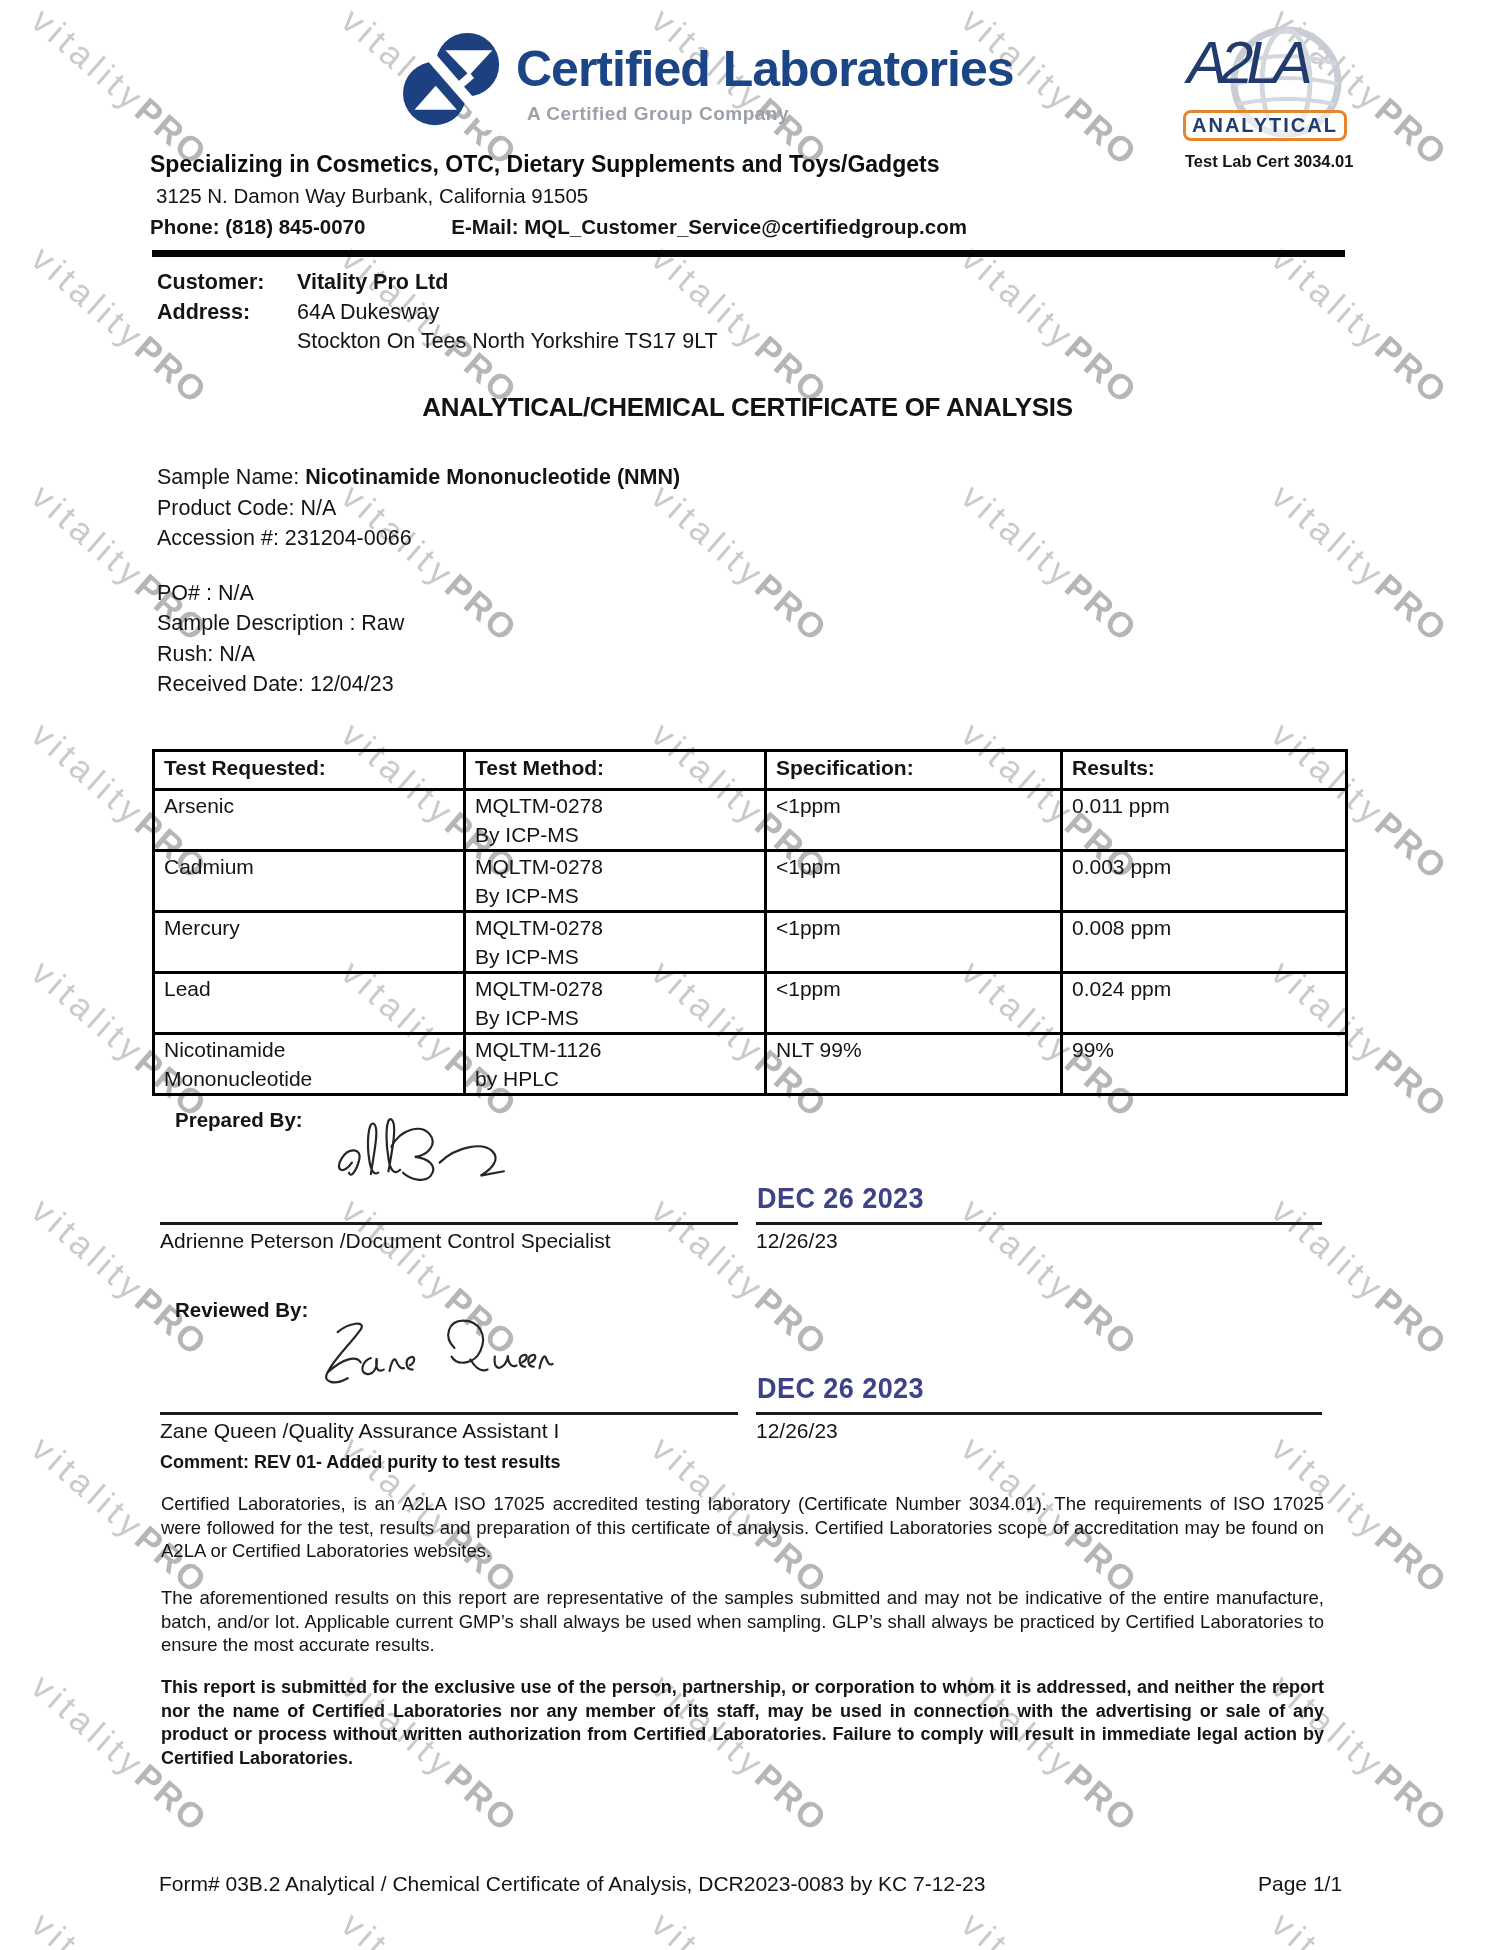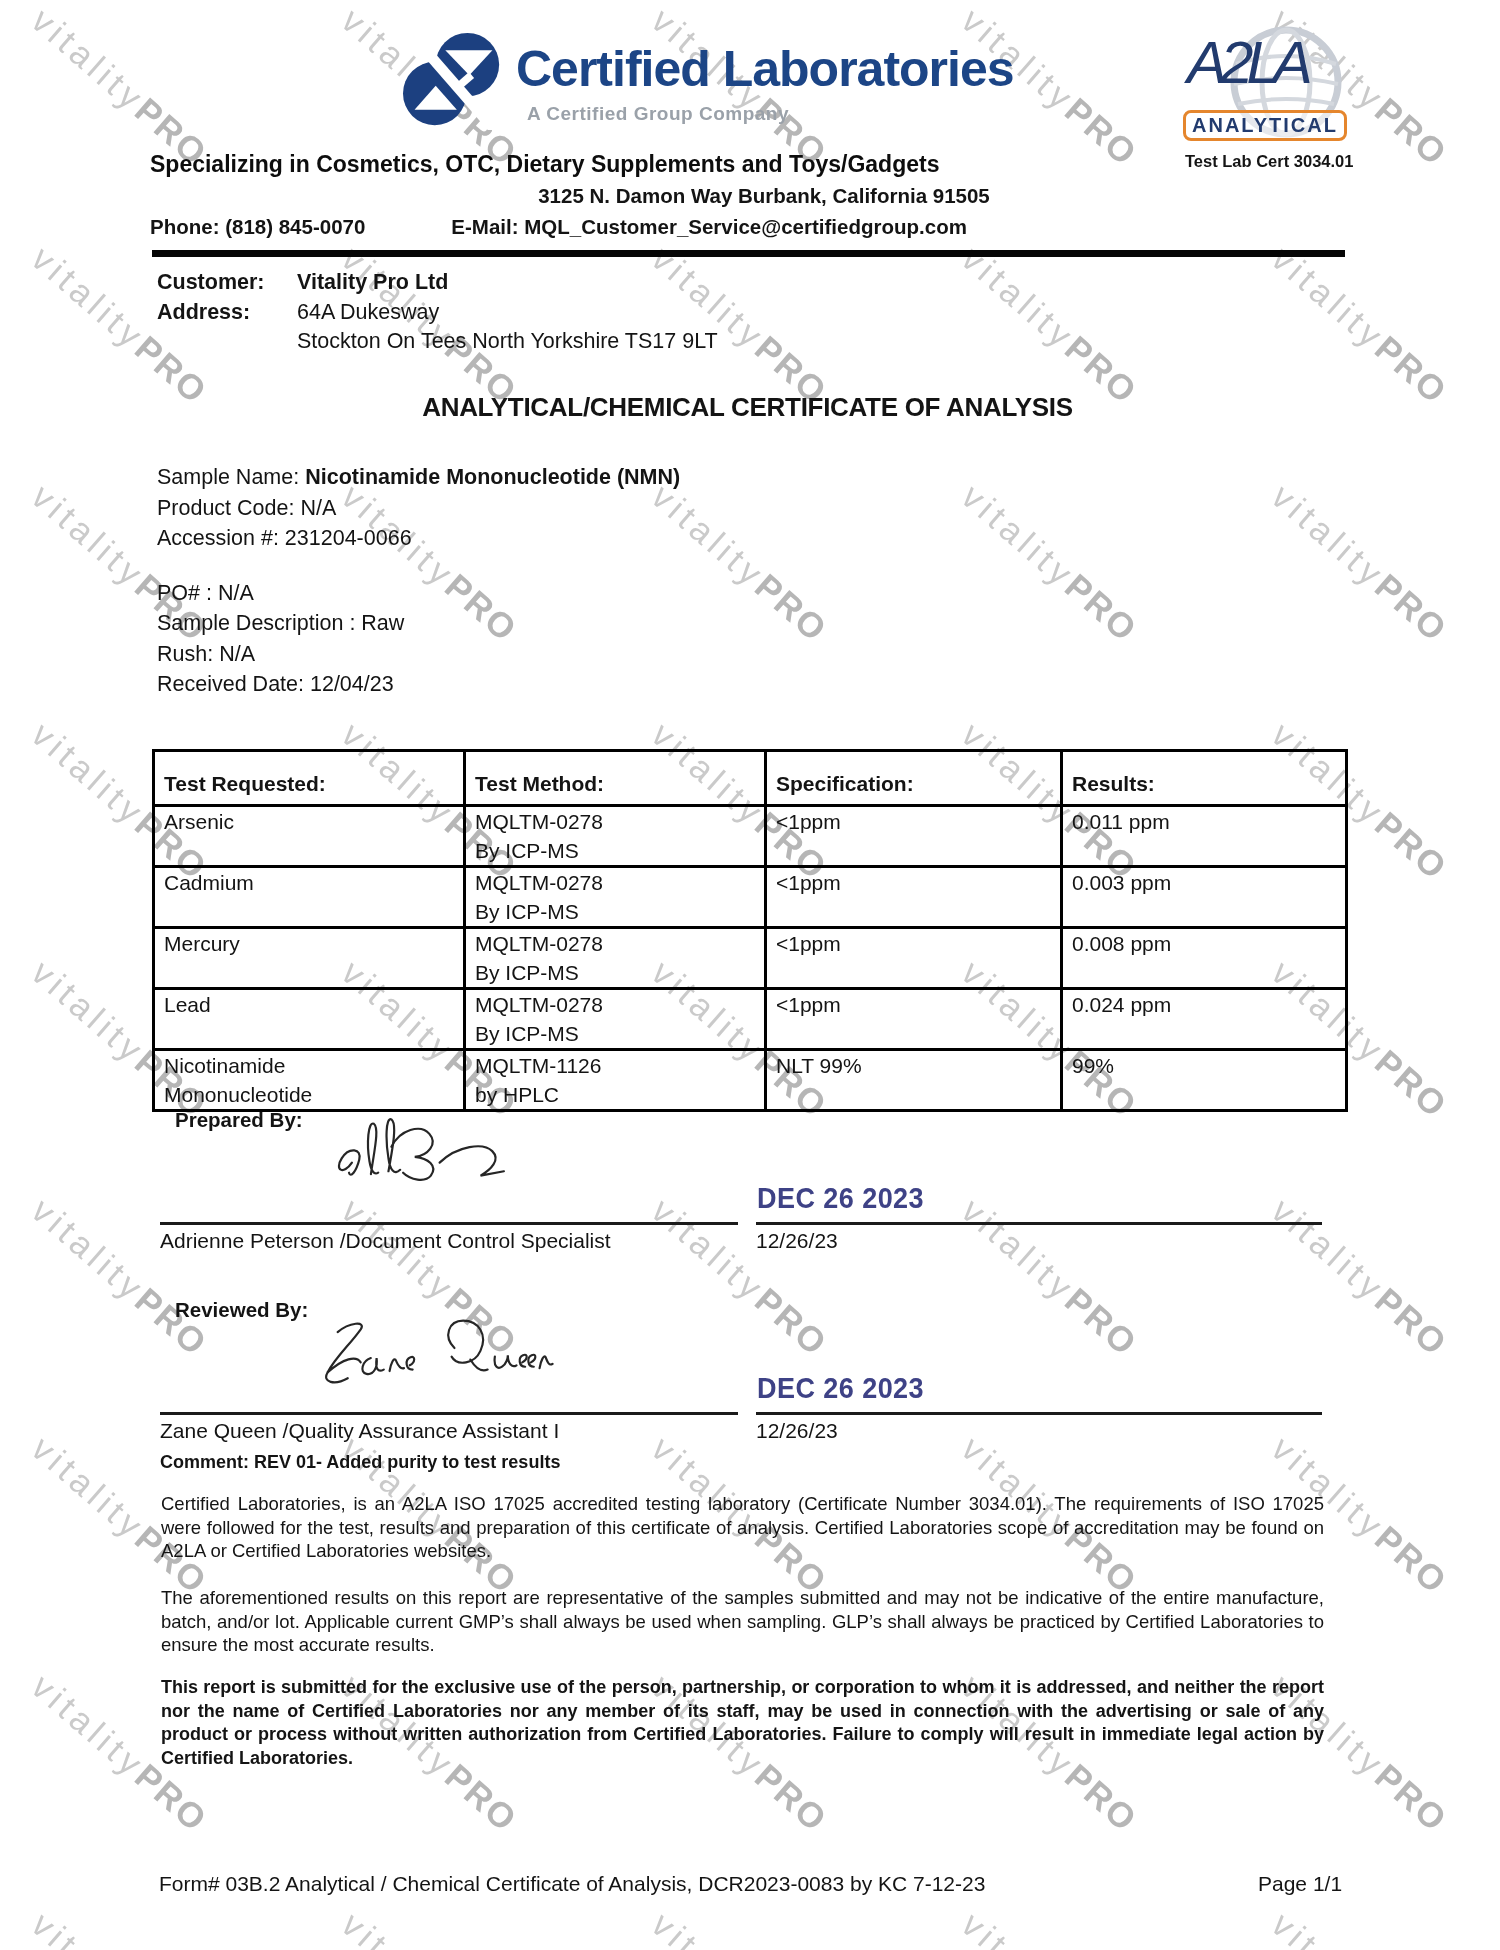"3125 N. Damon Way Burbank," .hdr-addr { font-weight: 700 -> 400; left: 164px -> 156px; text-align: center -> none }
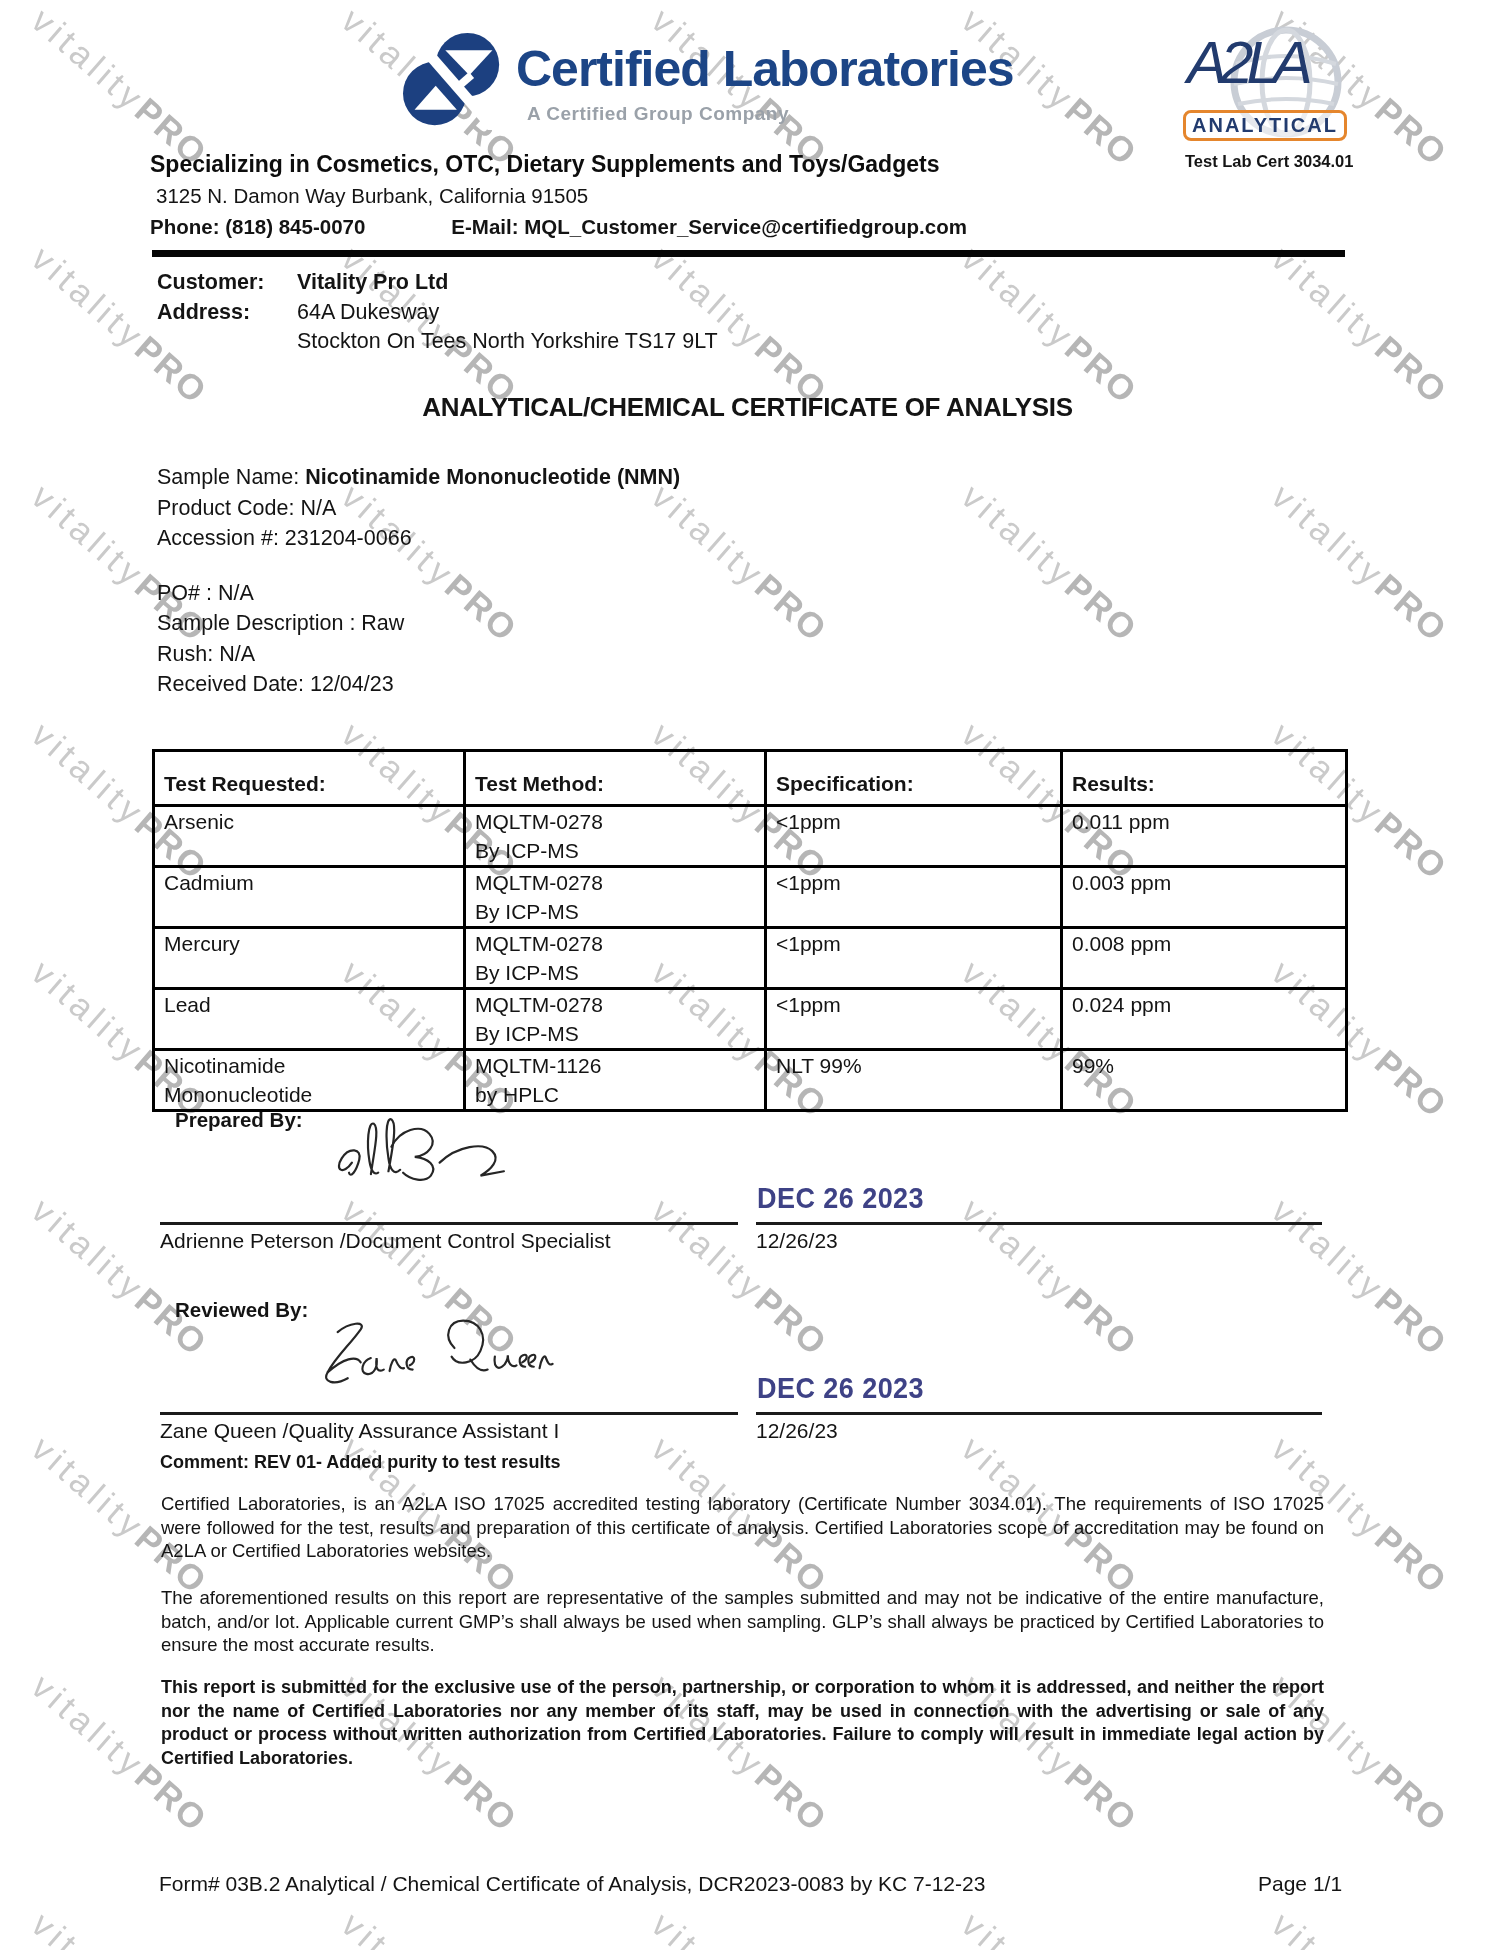"Test Requested:" .results-table th { padding-top: 20px -> 4px }
